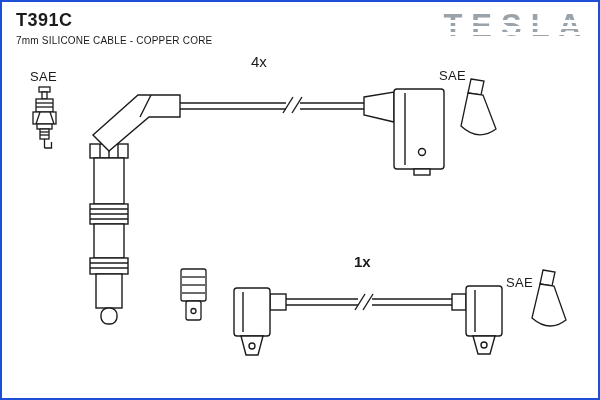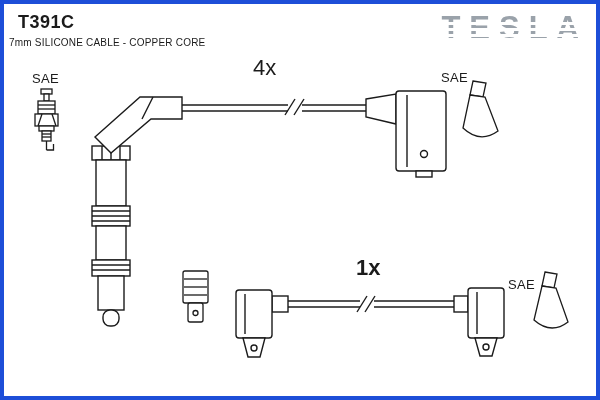"T391C" .page { border: 4px solid #1d4ed8 -> 2px solid #1d4ed8 }
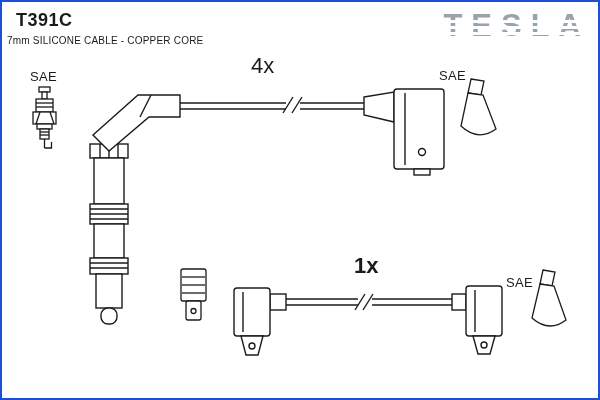"7mm SILICONE CABLE - COPPER" .subtitle { left: 5px -> 14px }
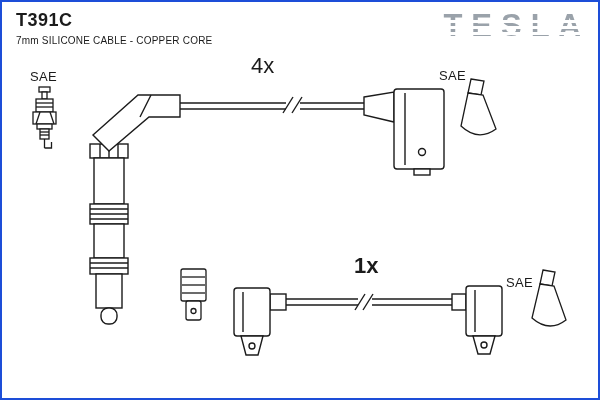"4x" .qty { font-size: 22px -> 15px }
